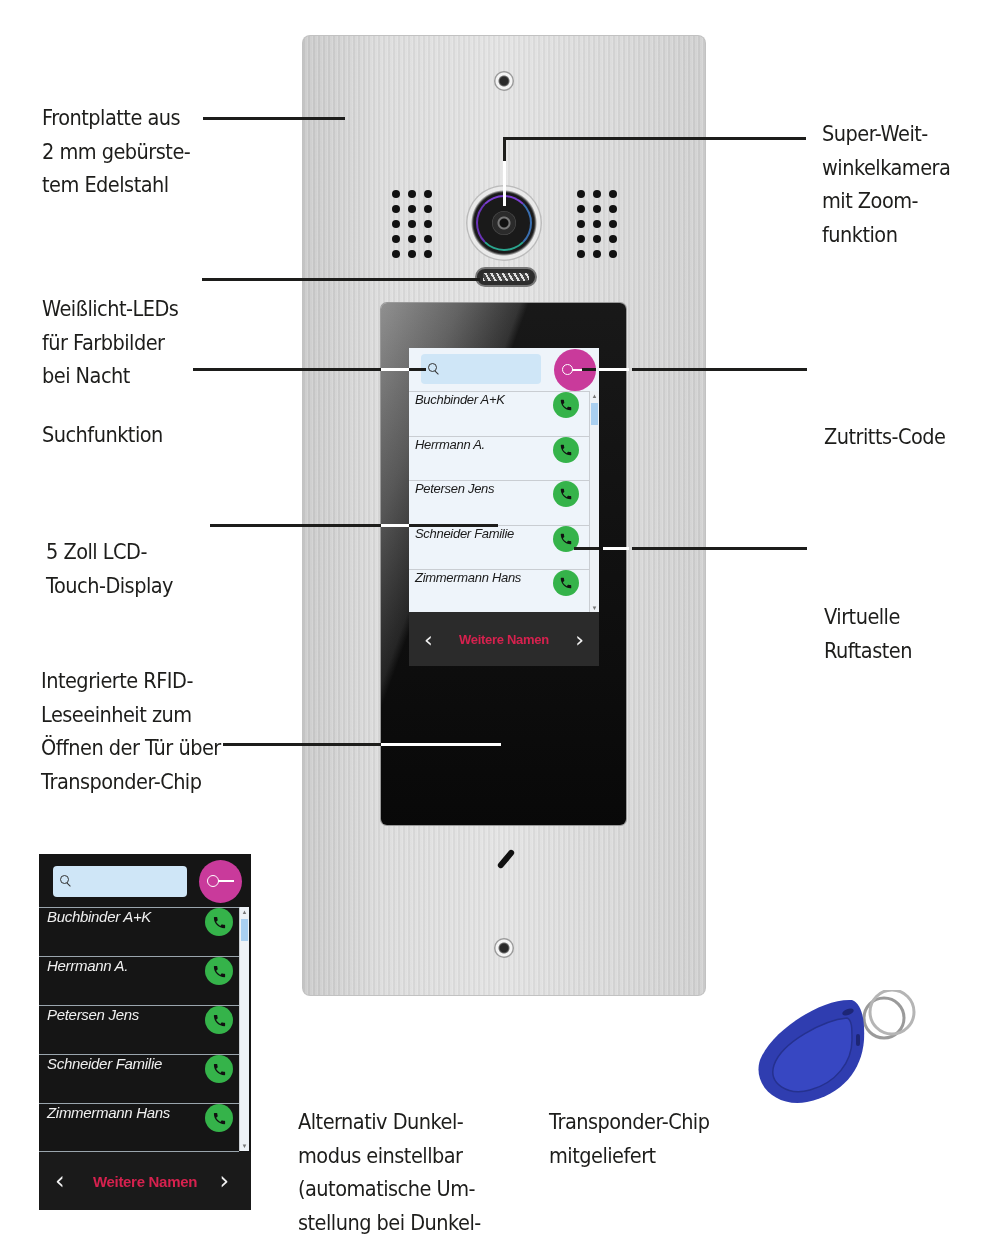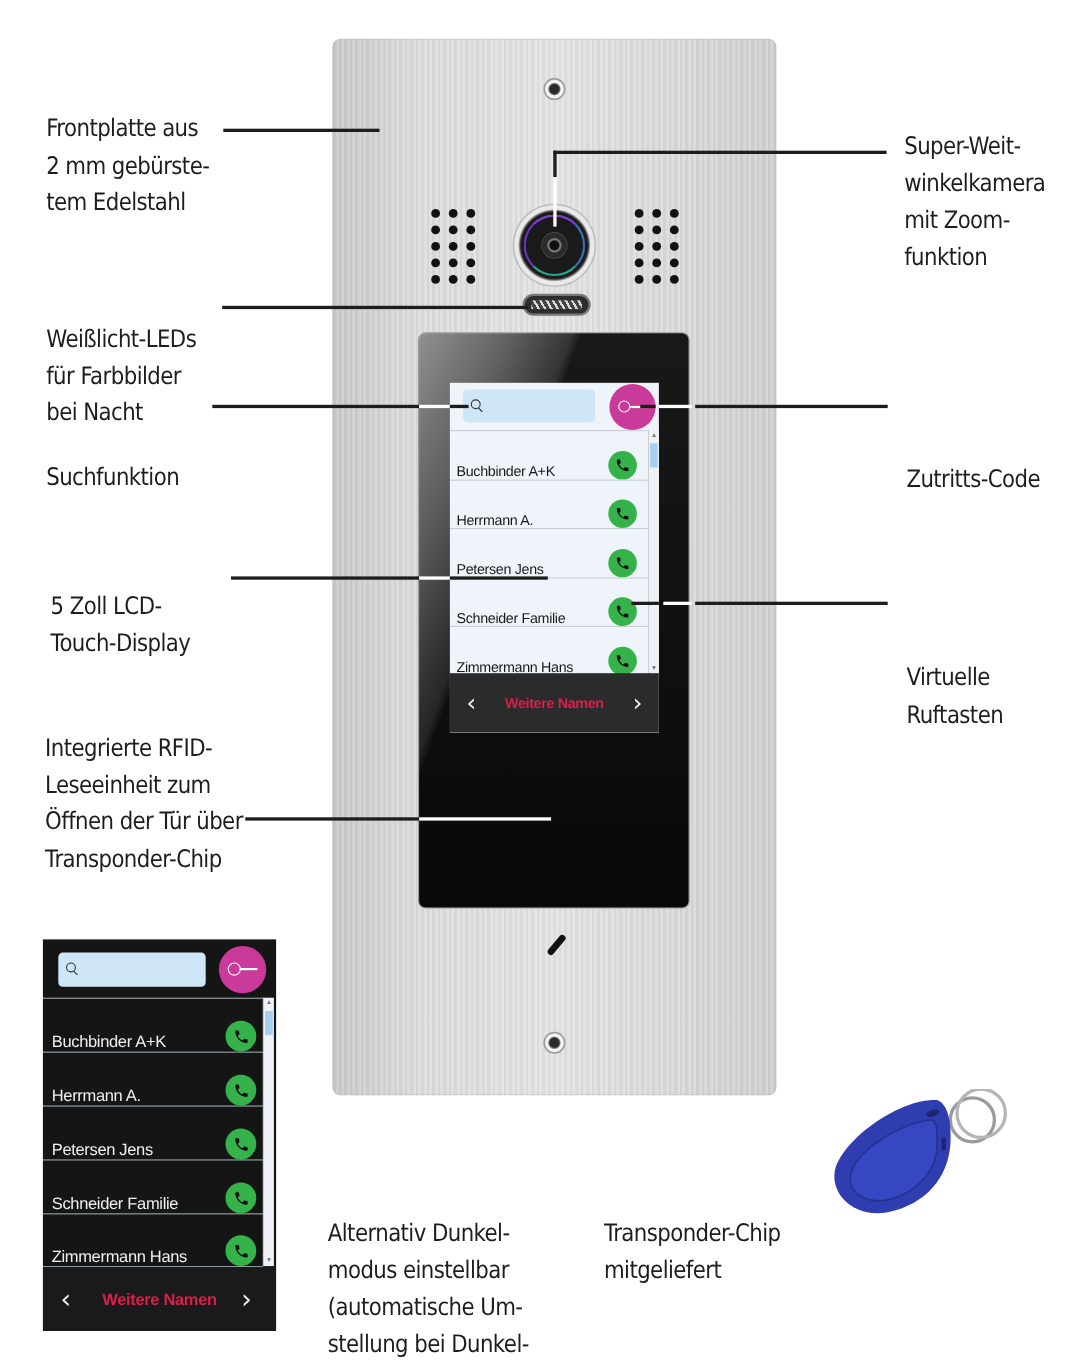"Buchbinder A+K" .ui .row { align-items: flex-end -> flex-start; font-style: none -> italic }
